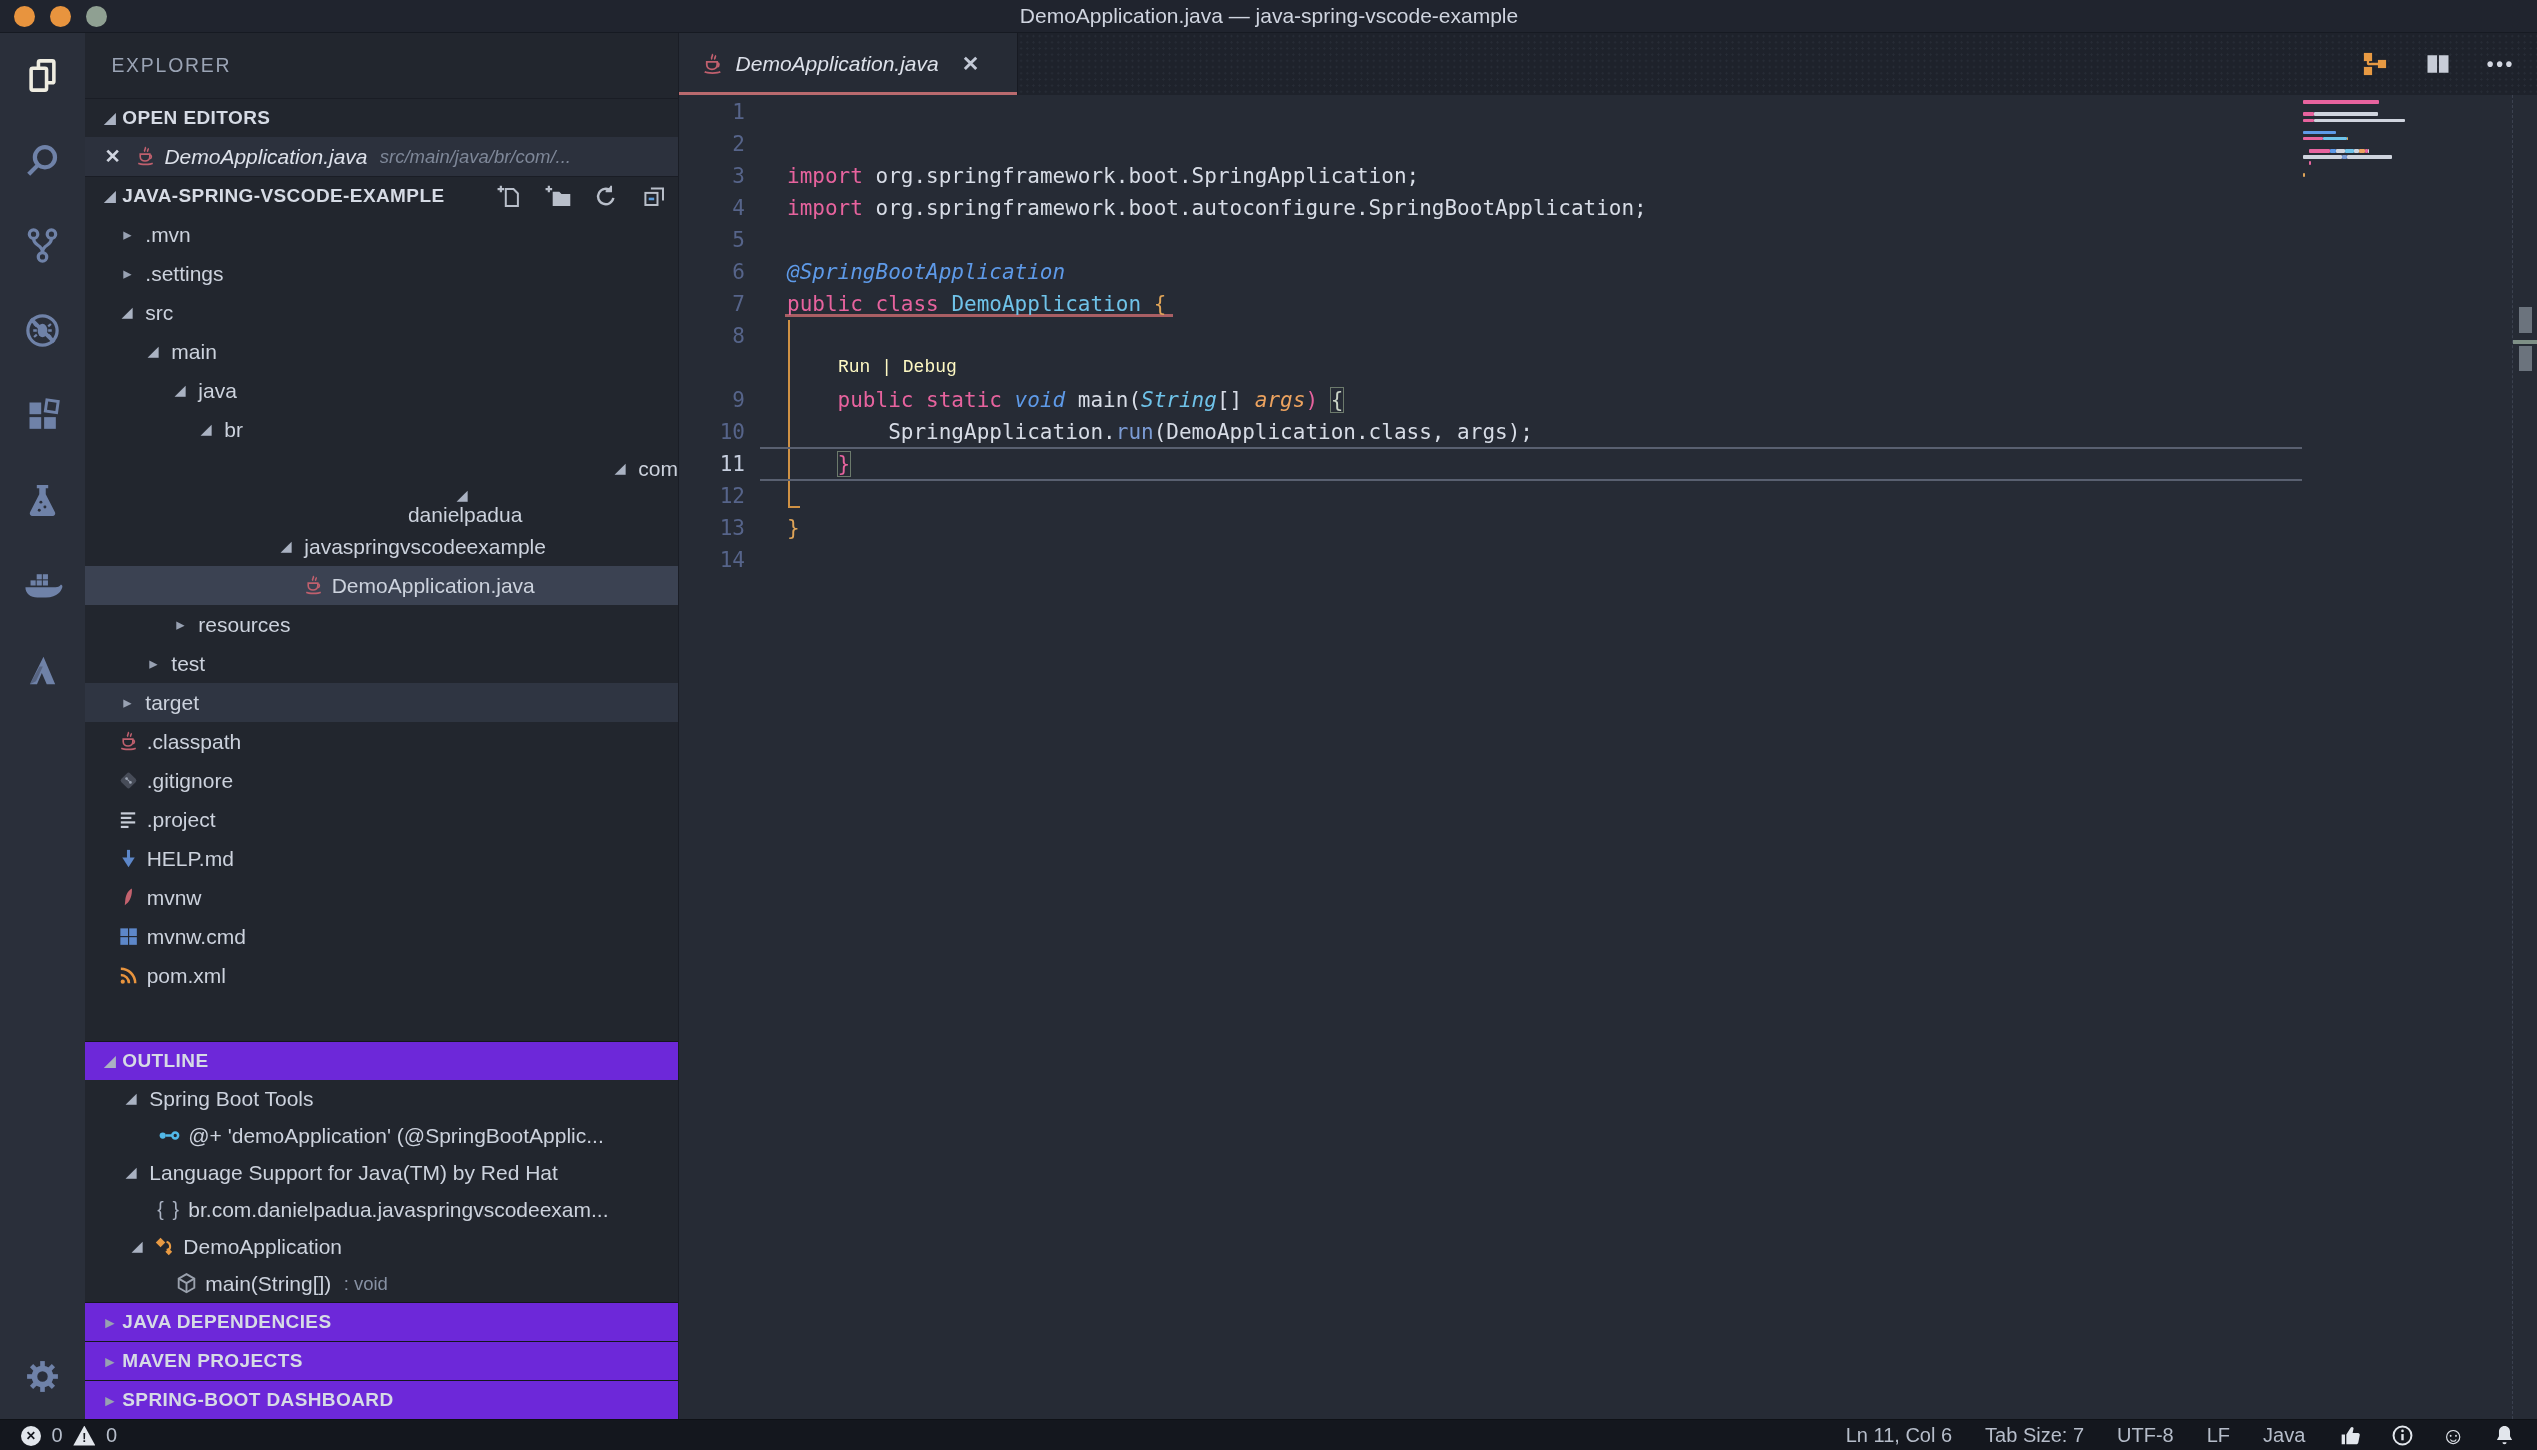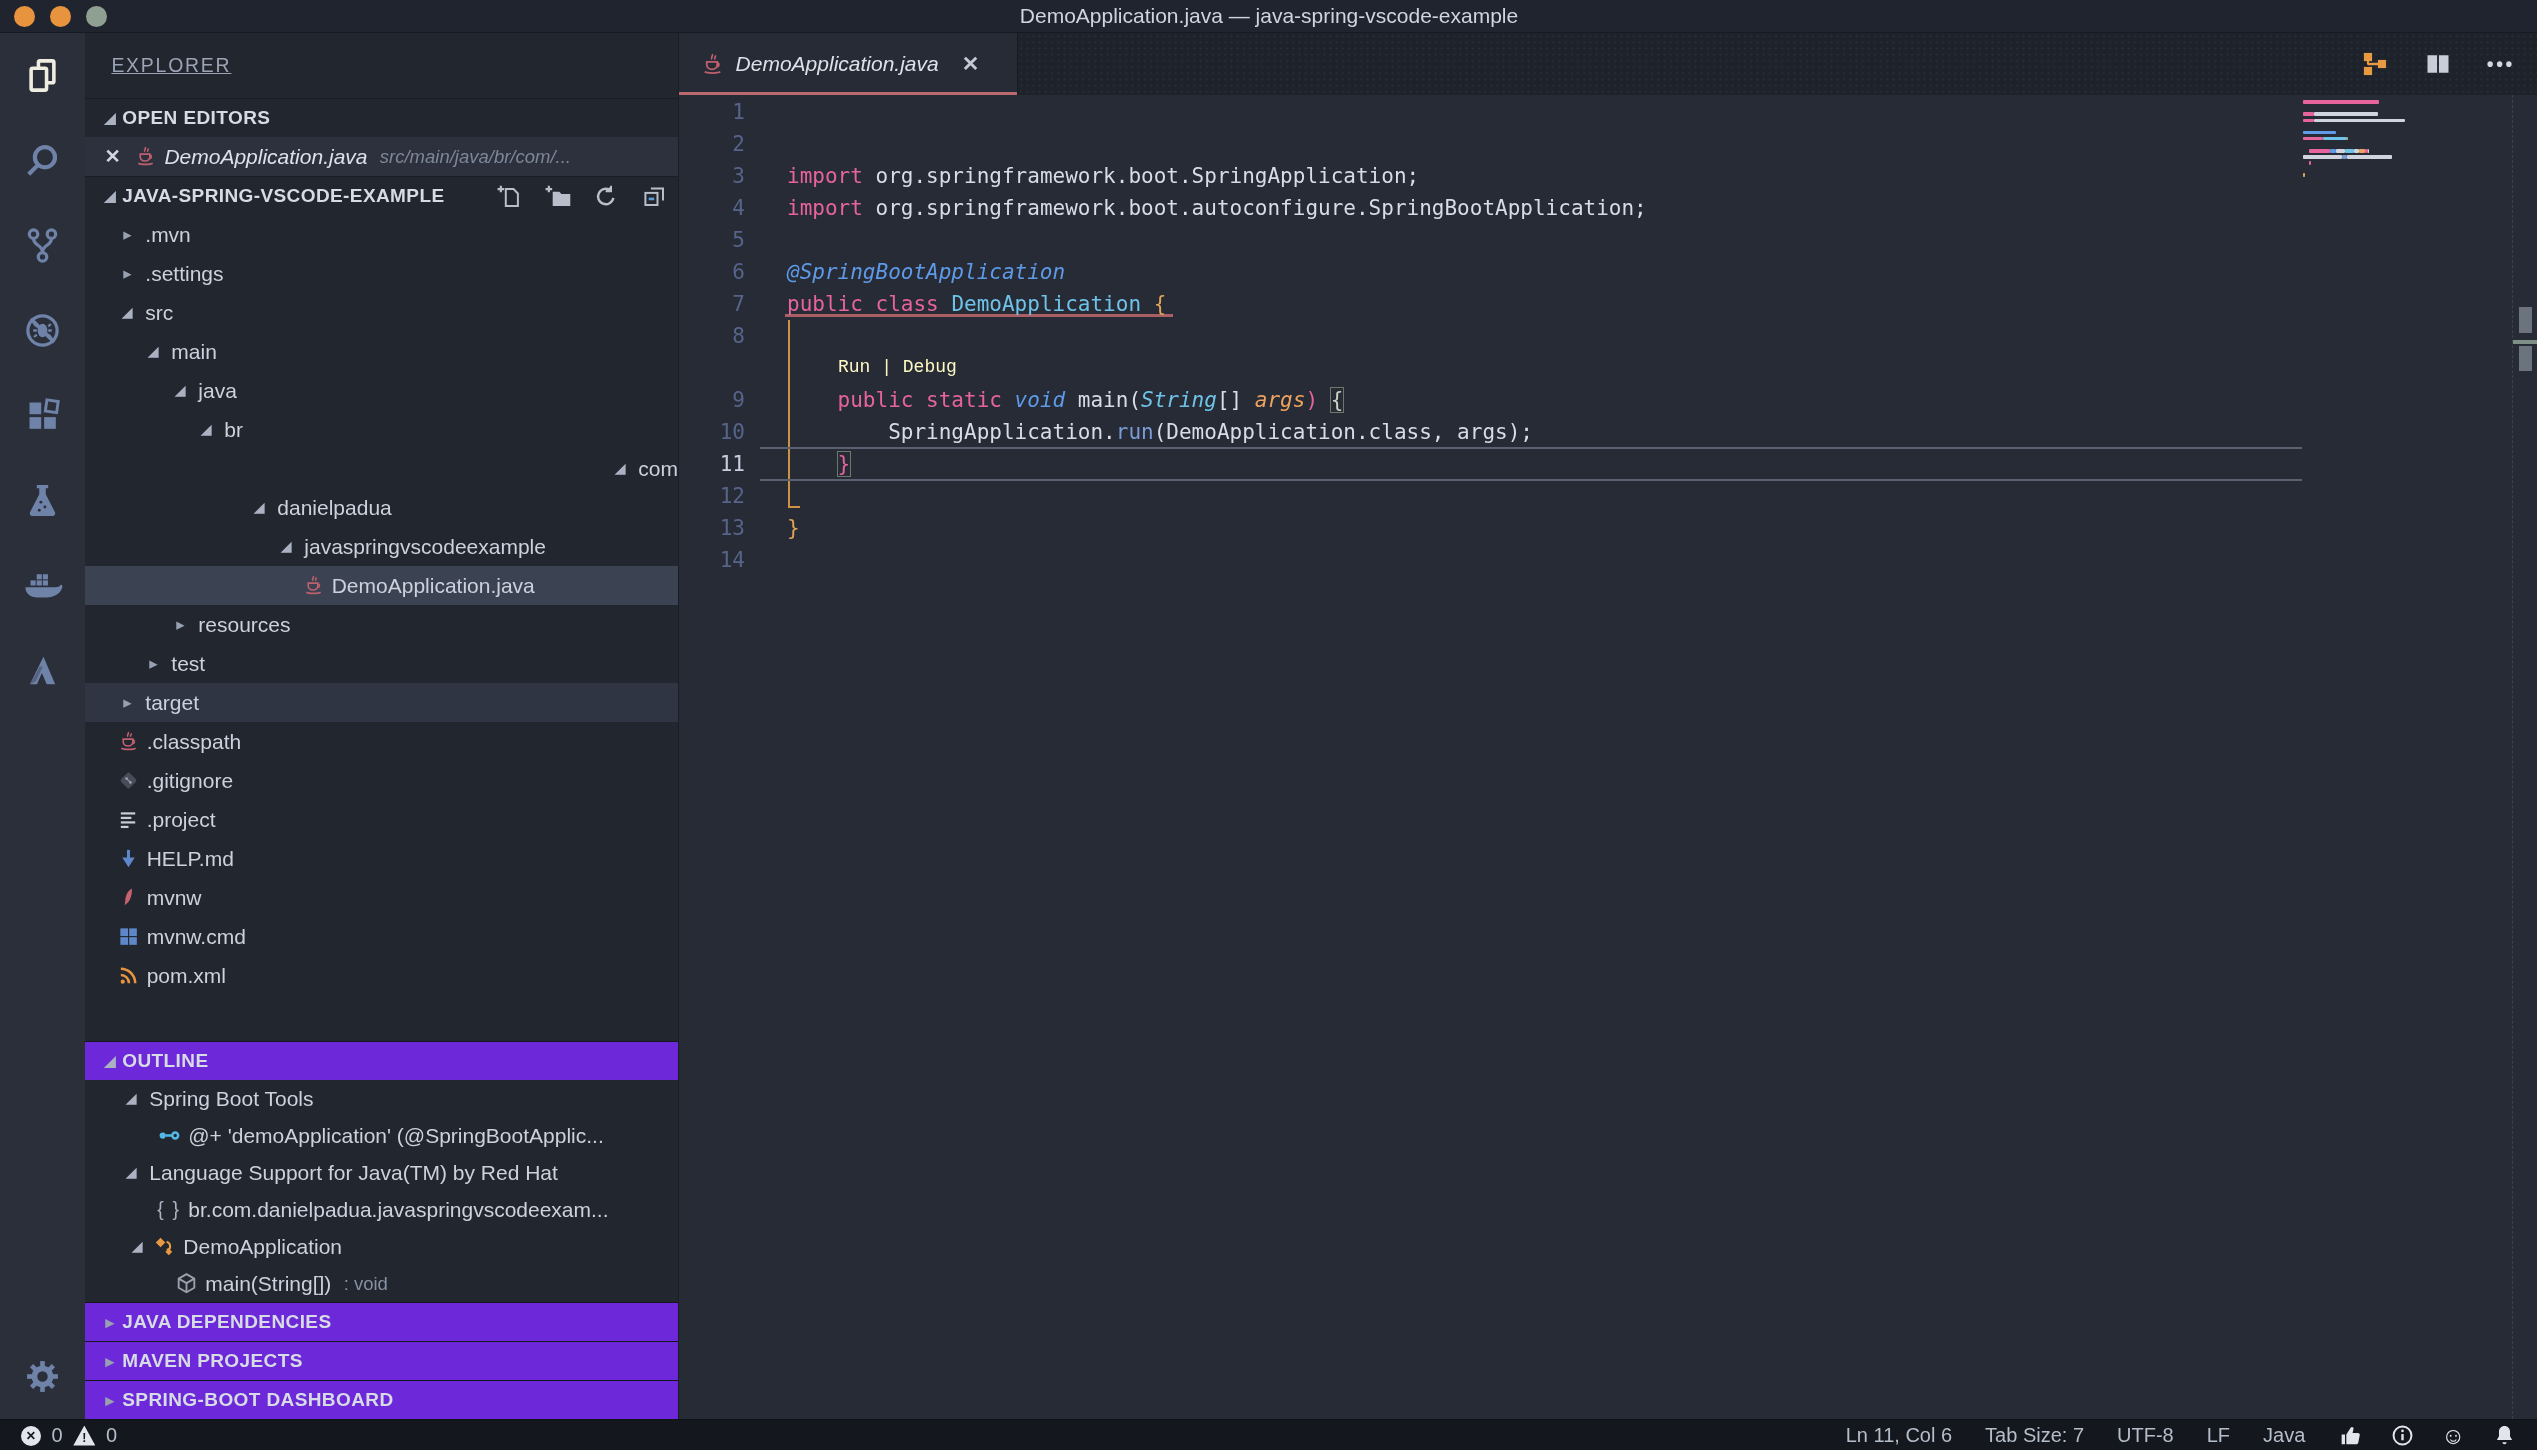"EXPLORER" .exp-title { text-decoration: underline -> none }
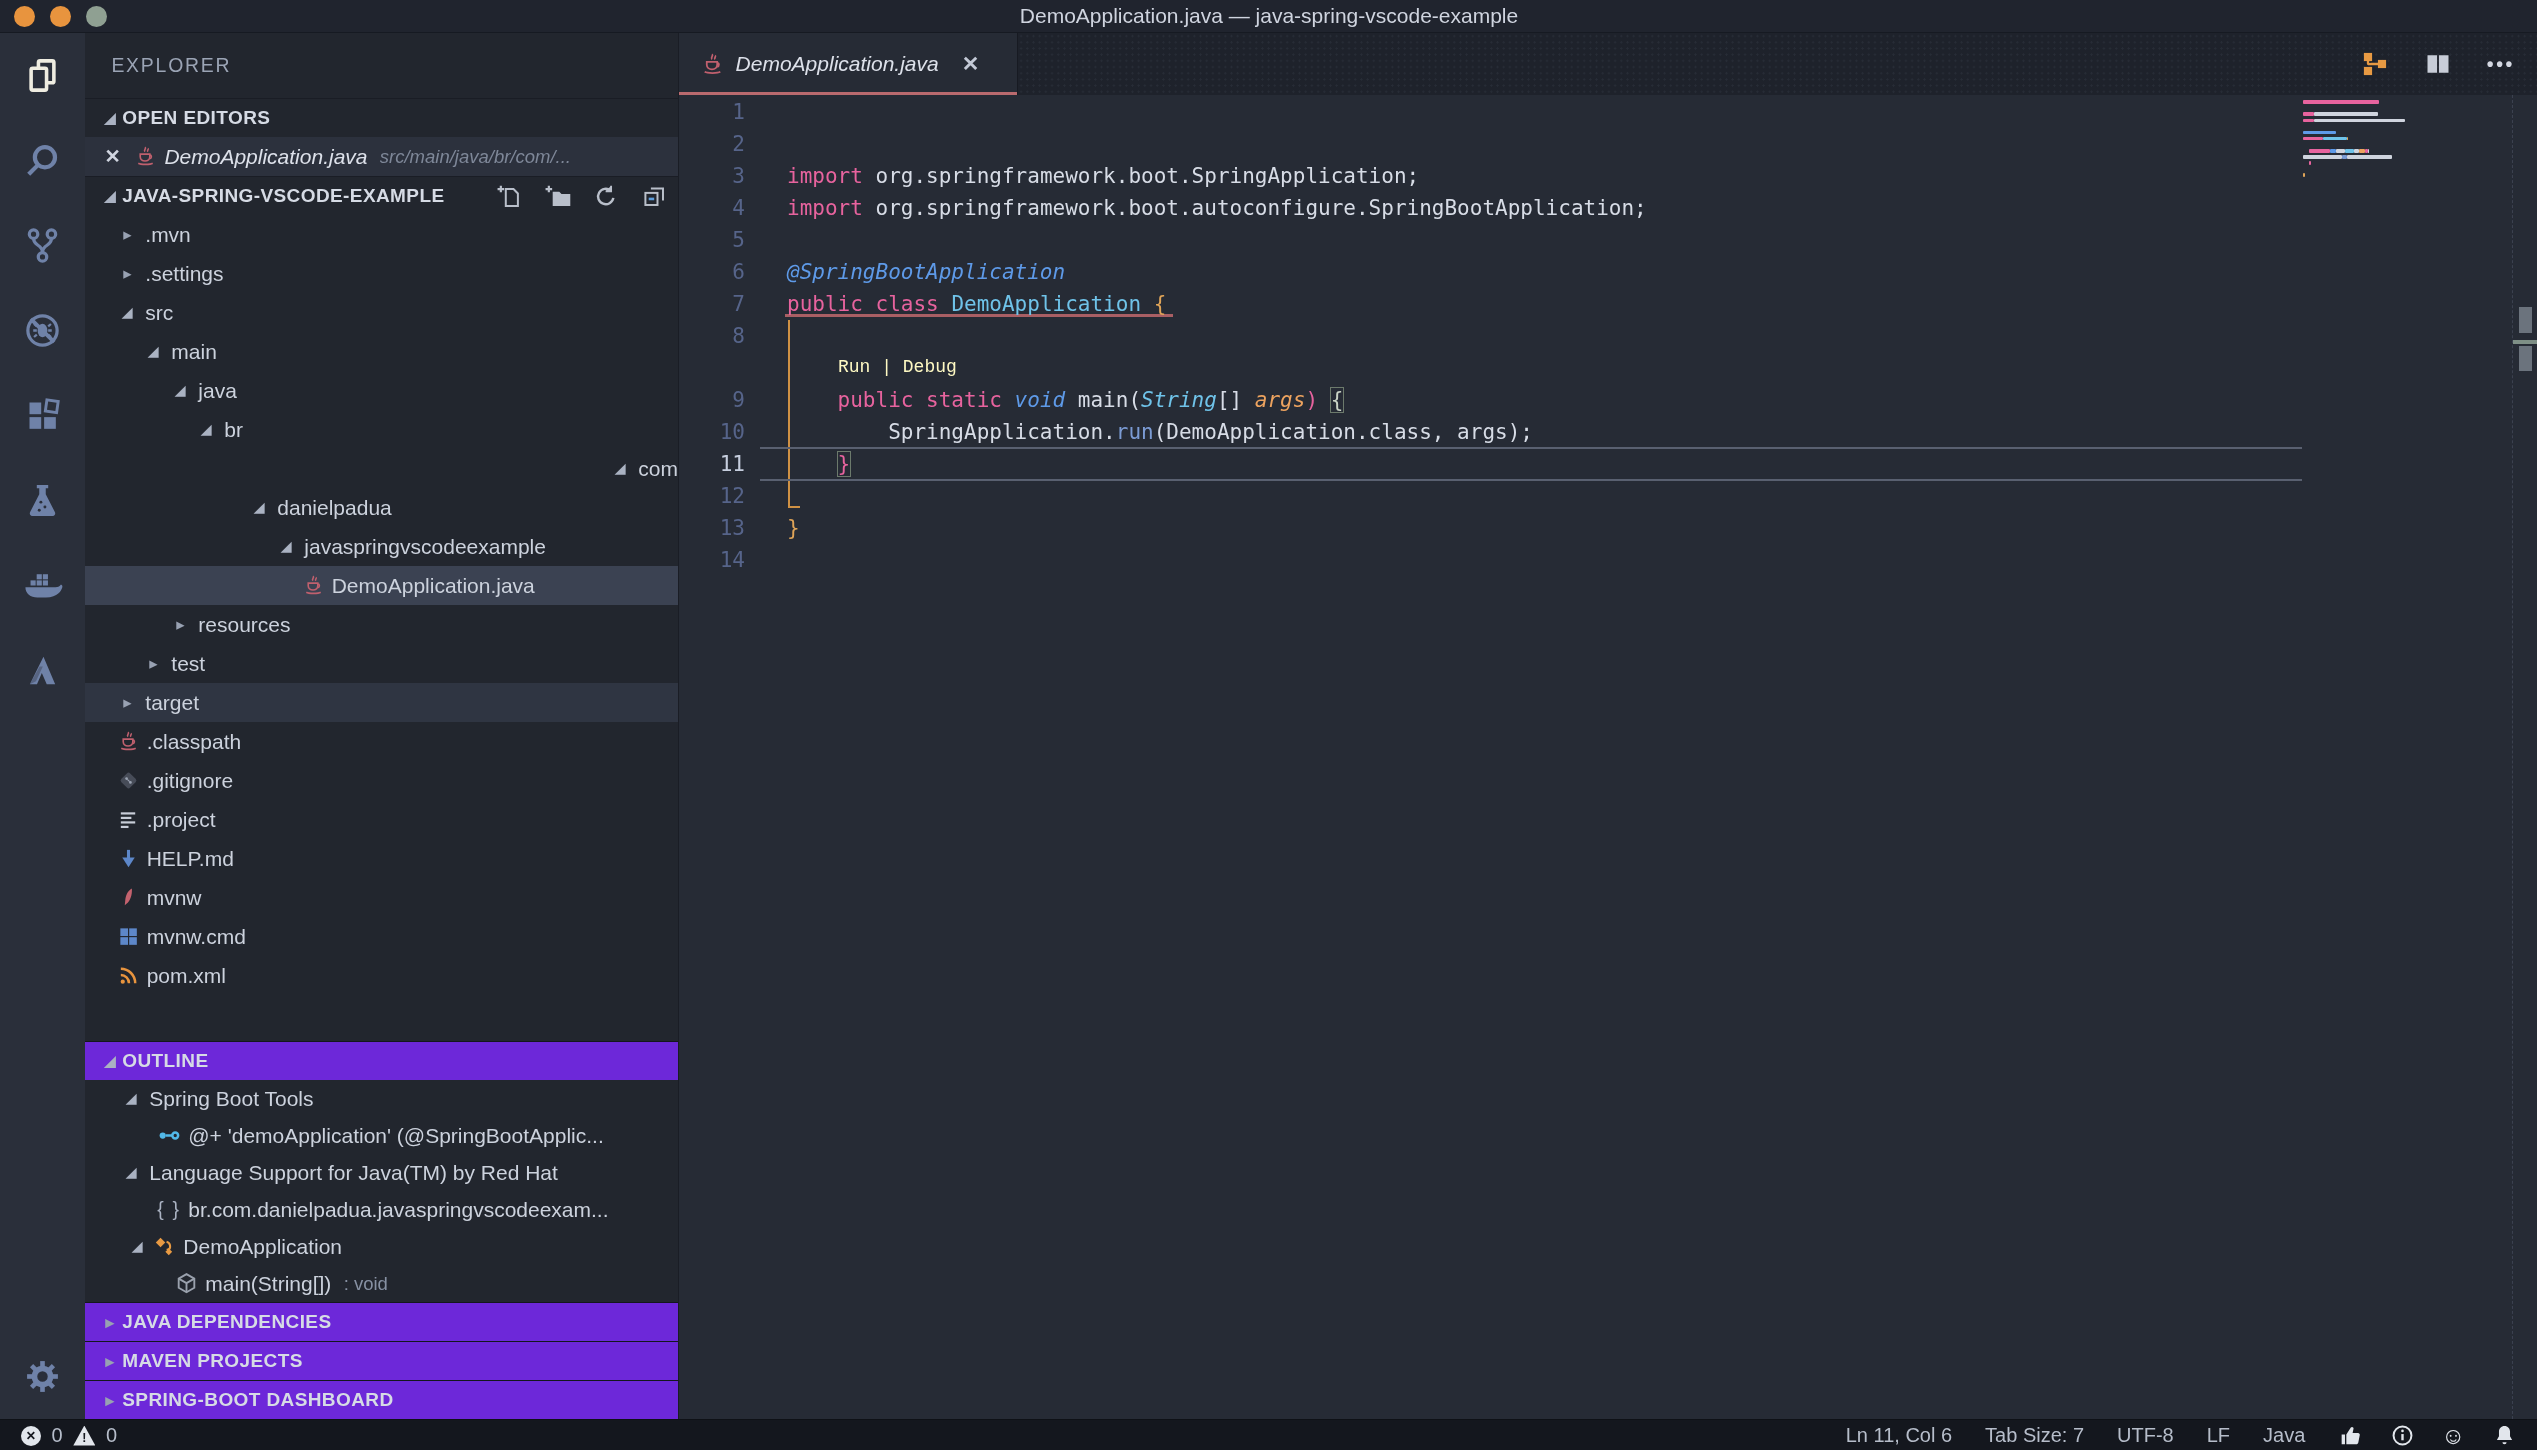"danielpadua" .lvl5 { flex-direction: none -> column }
